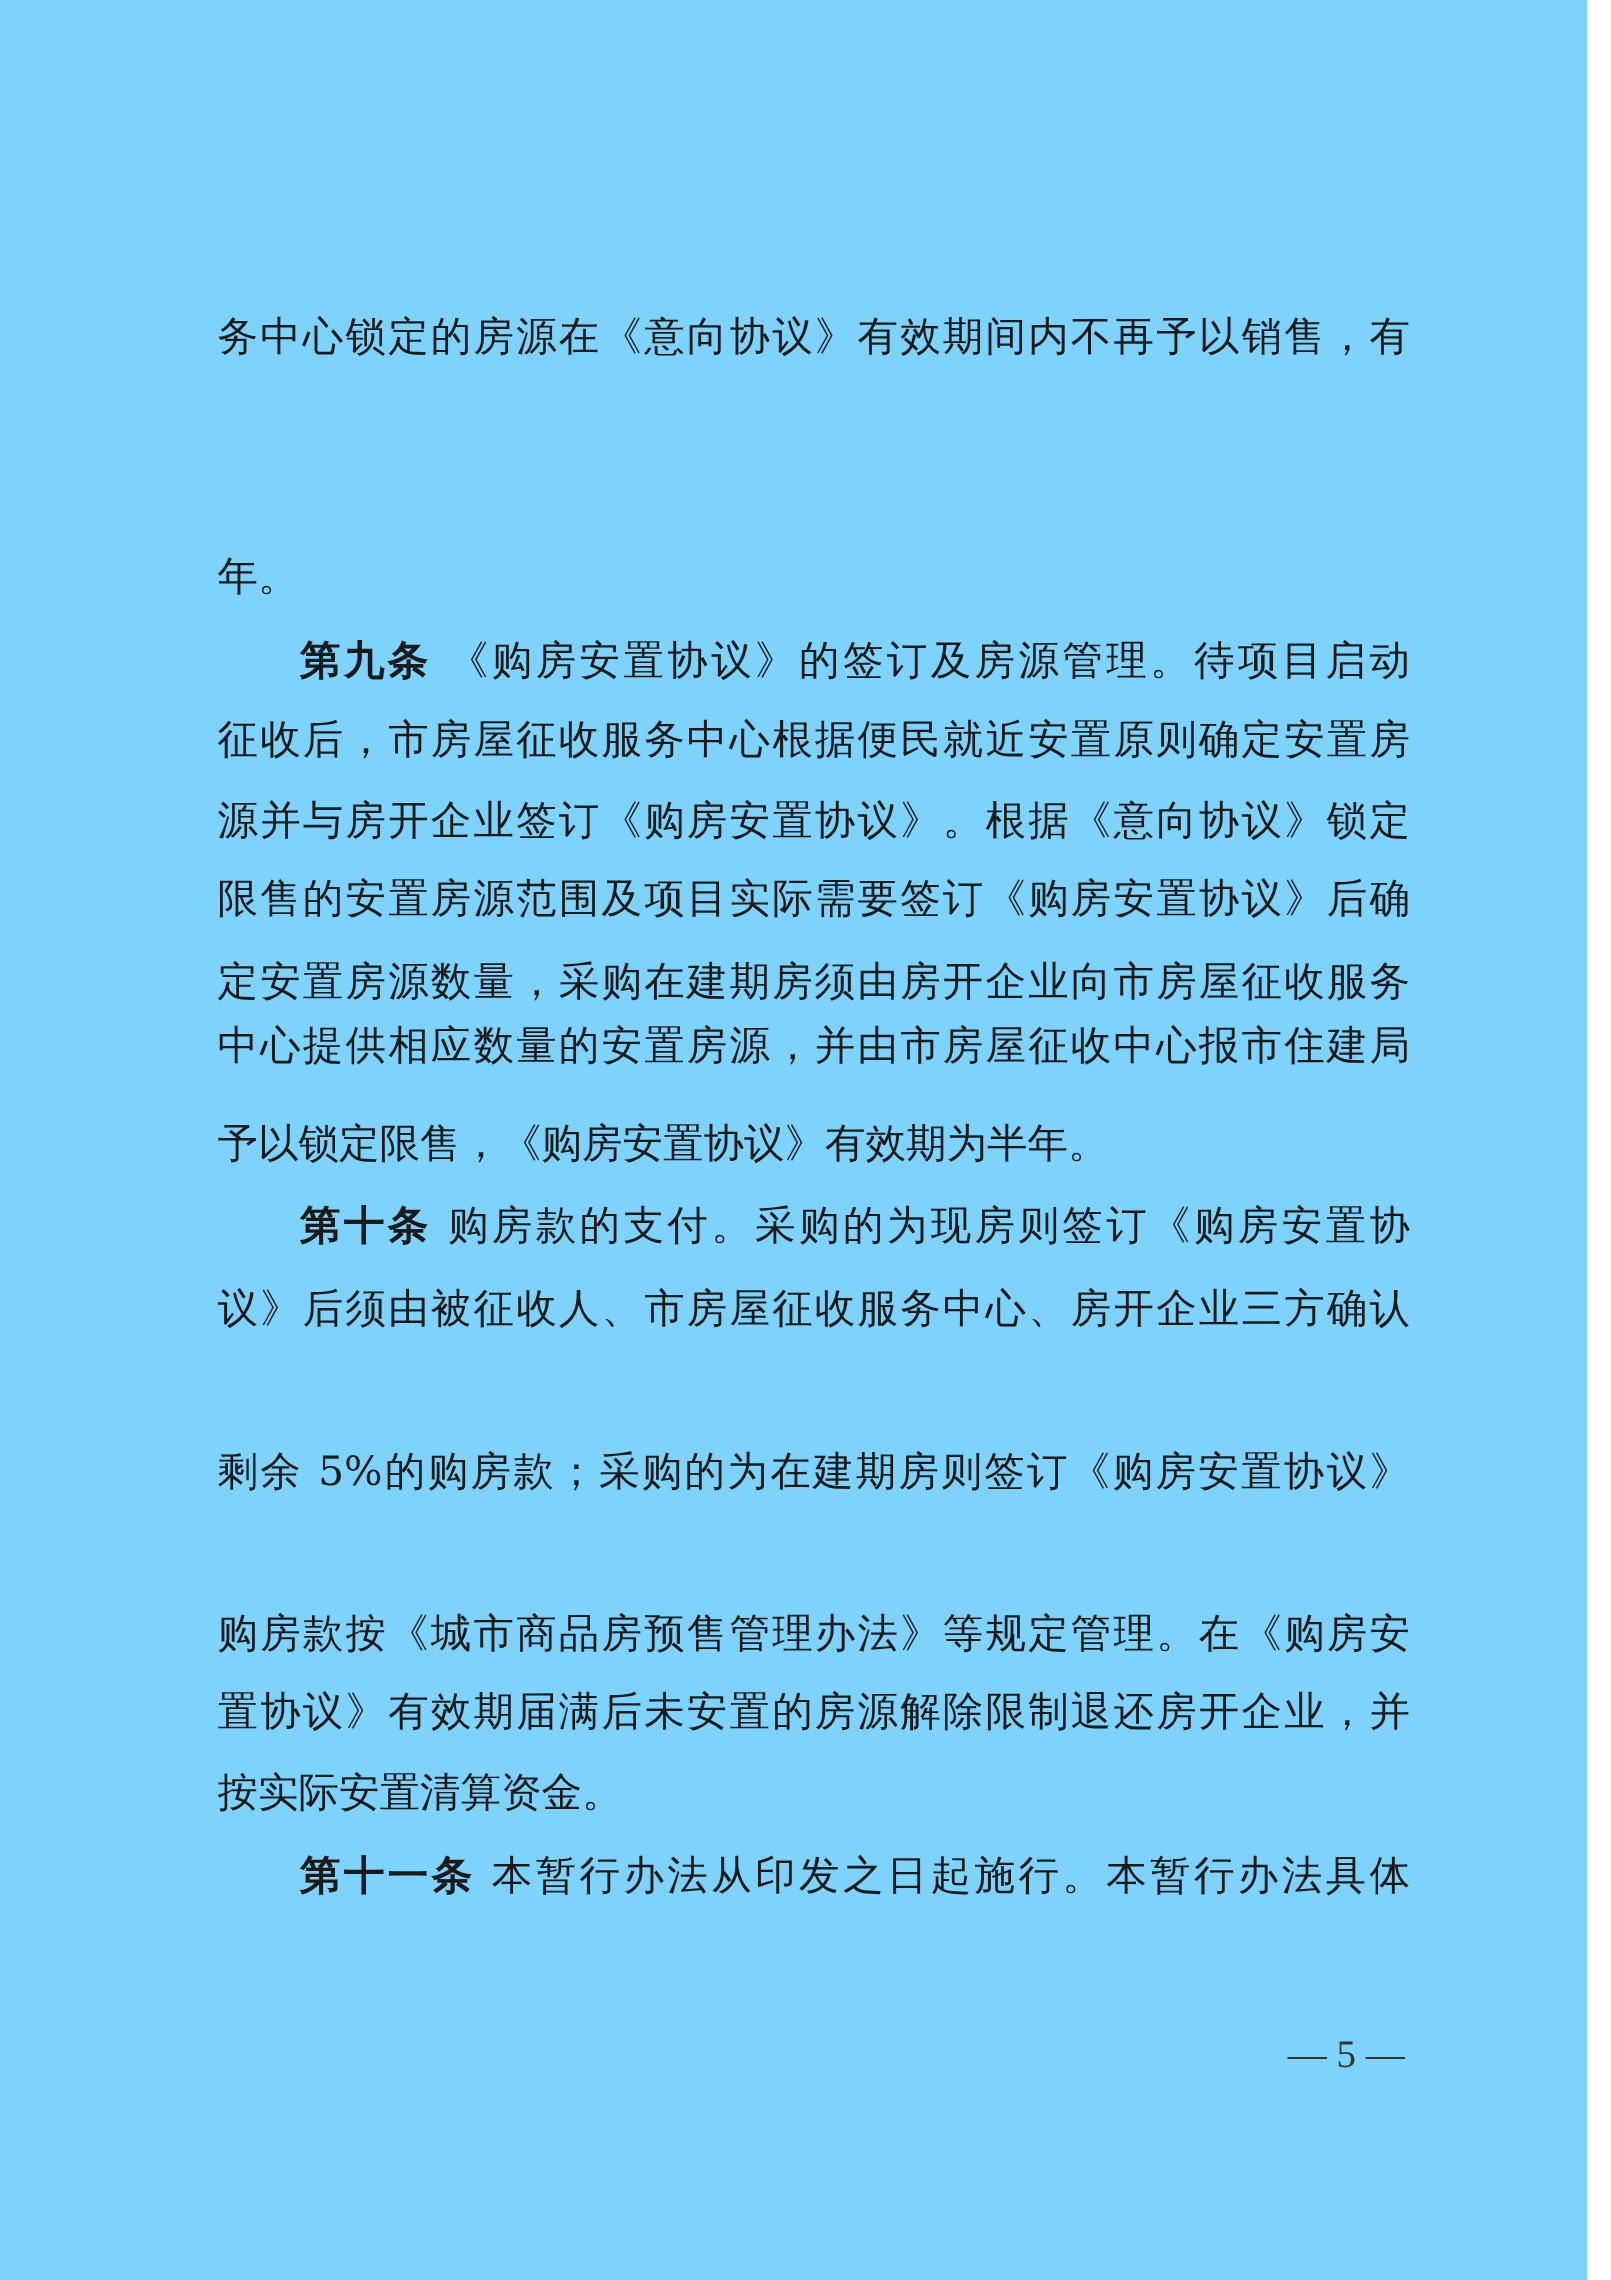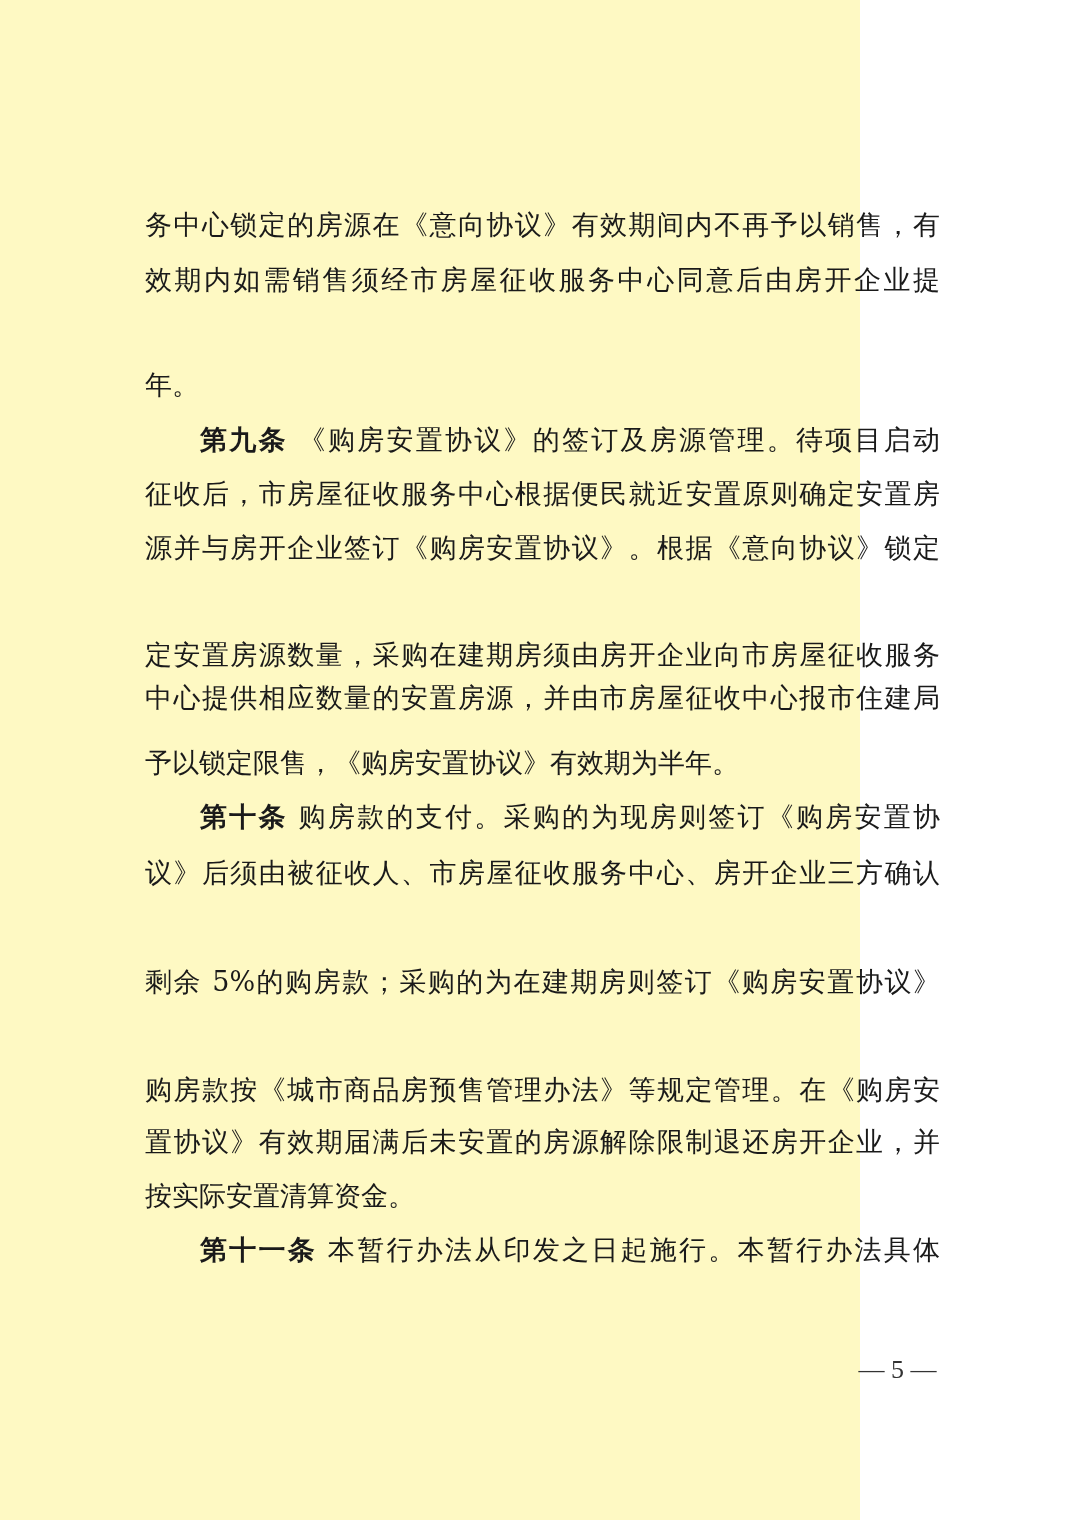"务中心锁定的房源在《意向协议》有效期间内不再予以销售，有" .page { background: #fef9c3 -> #7dd3fc; width: 860px -> 1058px }
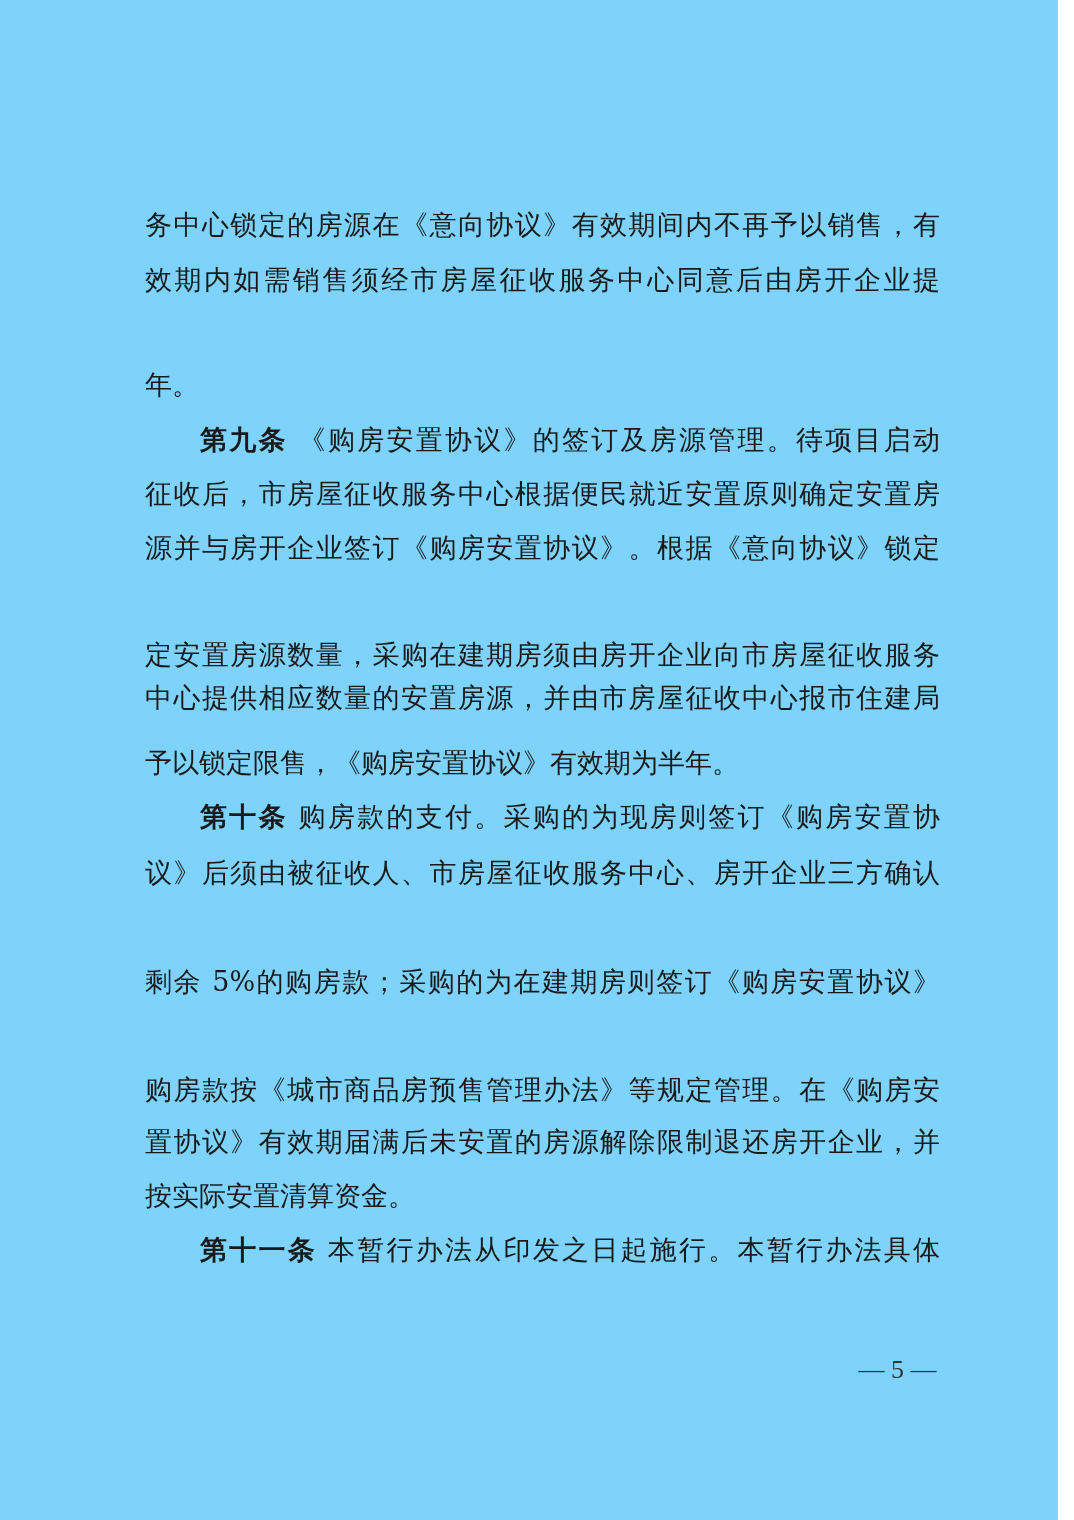"效期内如需销售须经市房屋征收服务中心同意后由房开企业提" div.line { html: <div>效期内如需销售须经市房屋征收服务中心同意后由房开企业提</div> -> none }
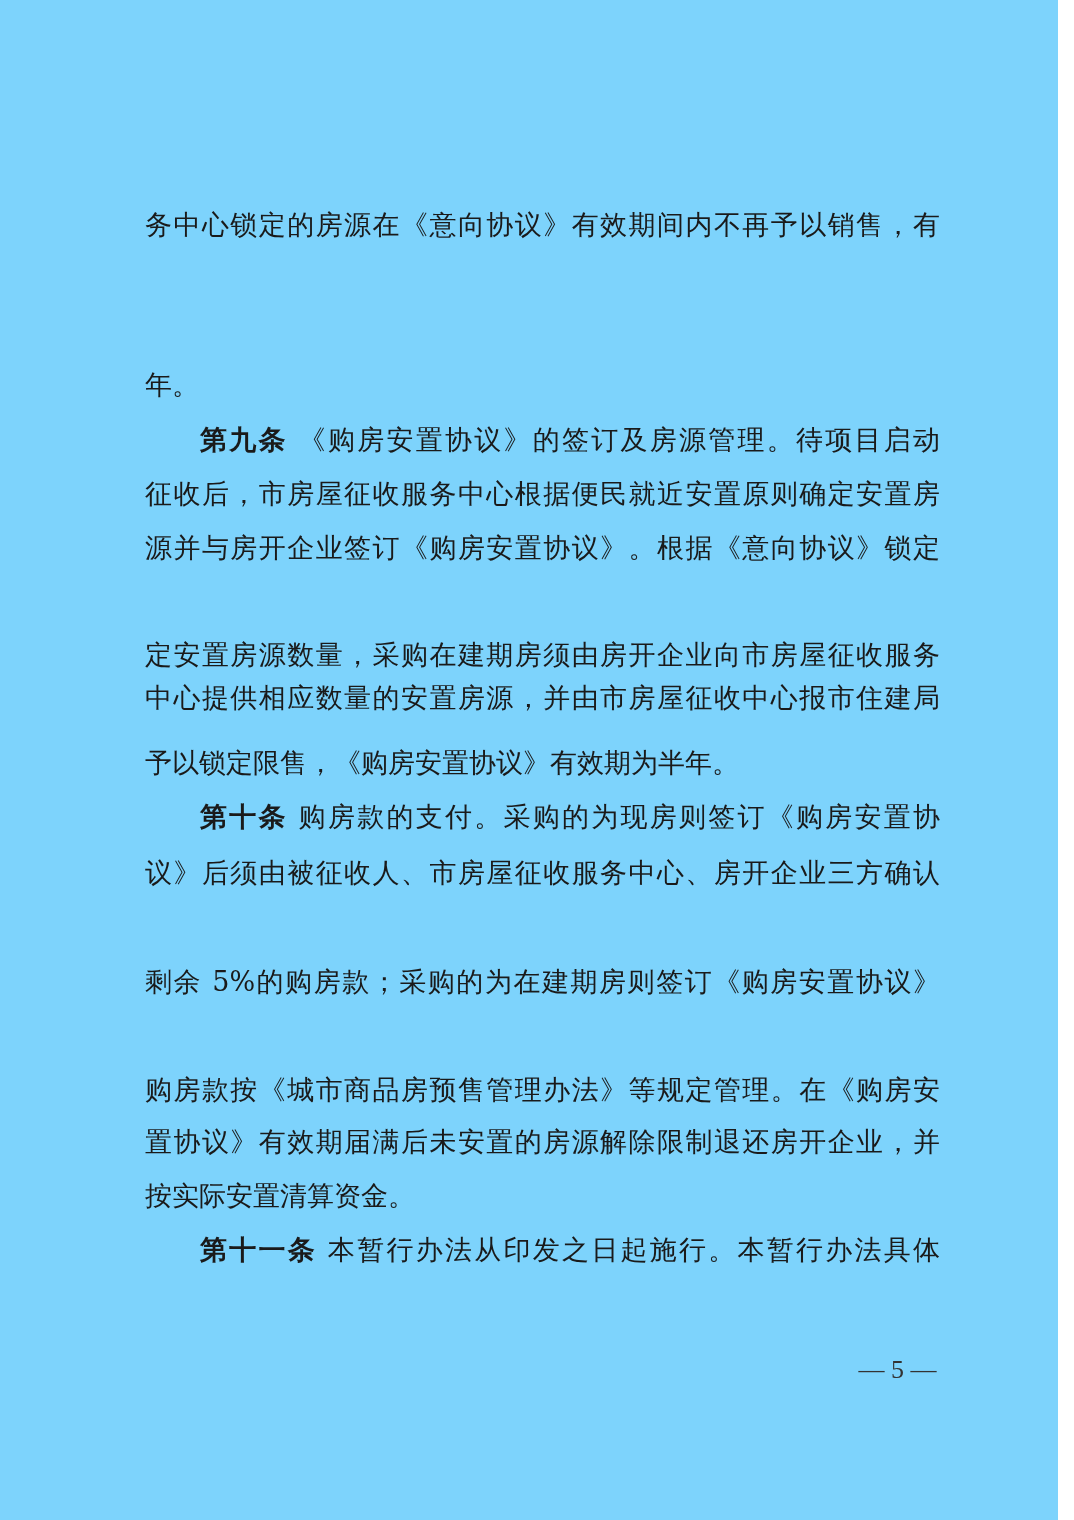"限售的安置房源范围及项目实际需要签订《购房安置协议》后确" div.line { html: none -> <div>限售的安置房源范围及项目实际需要签订《购房安置协议》后确</div> }
